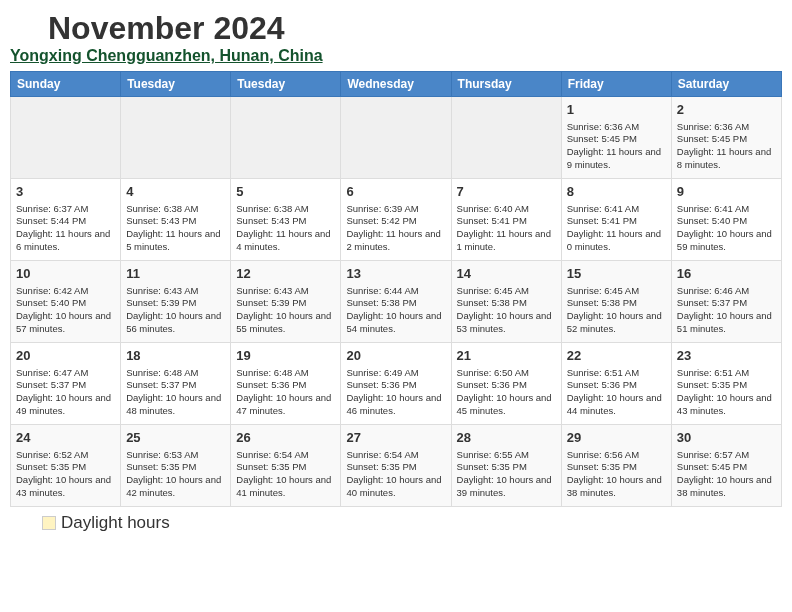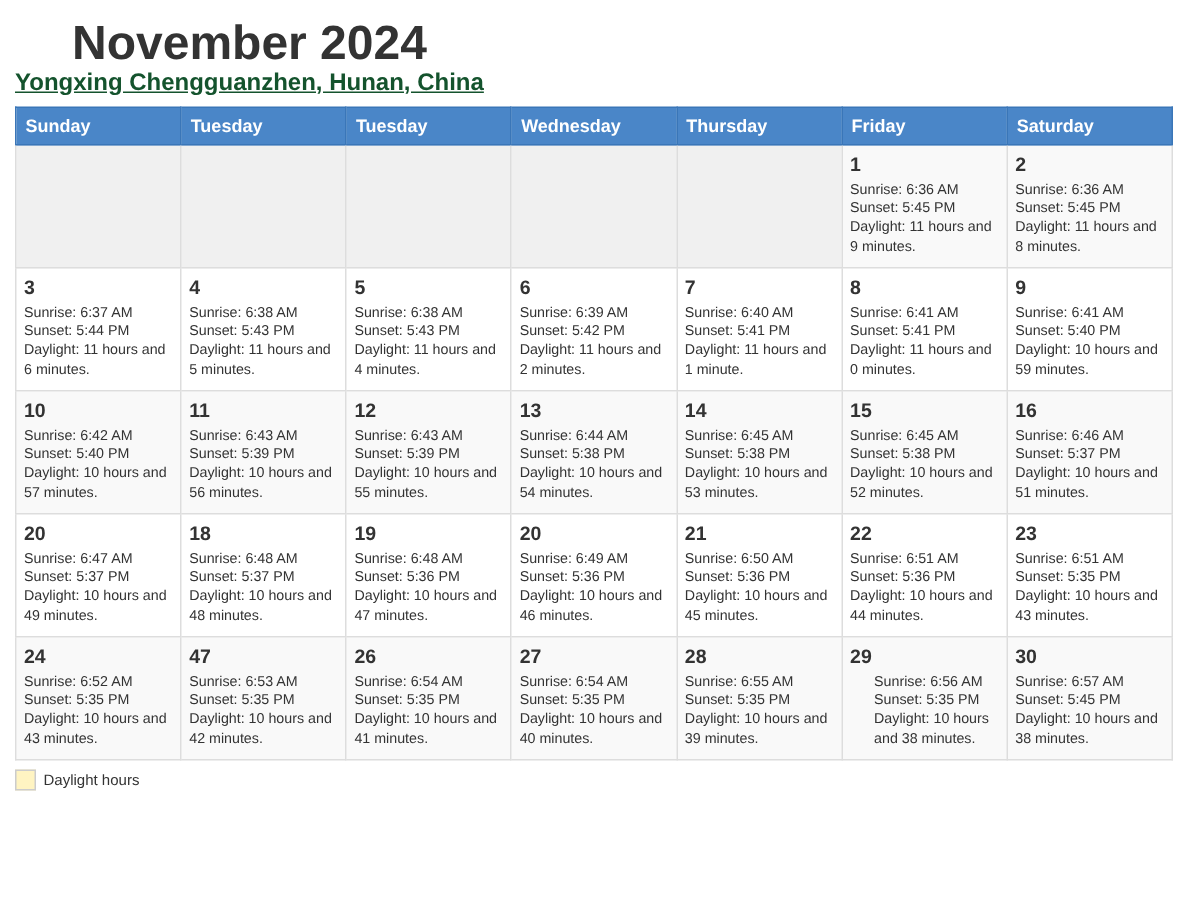"47" span.day-number { text: 47 -> 25 }
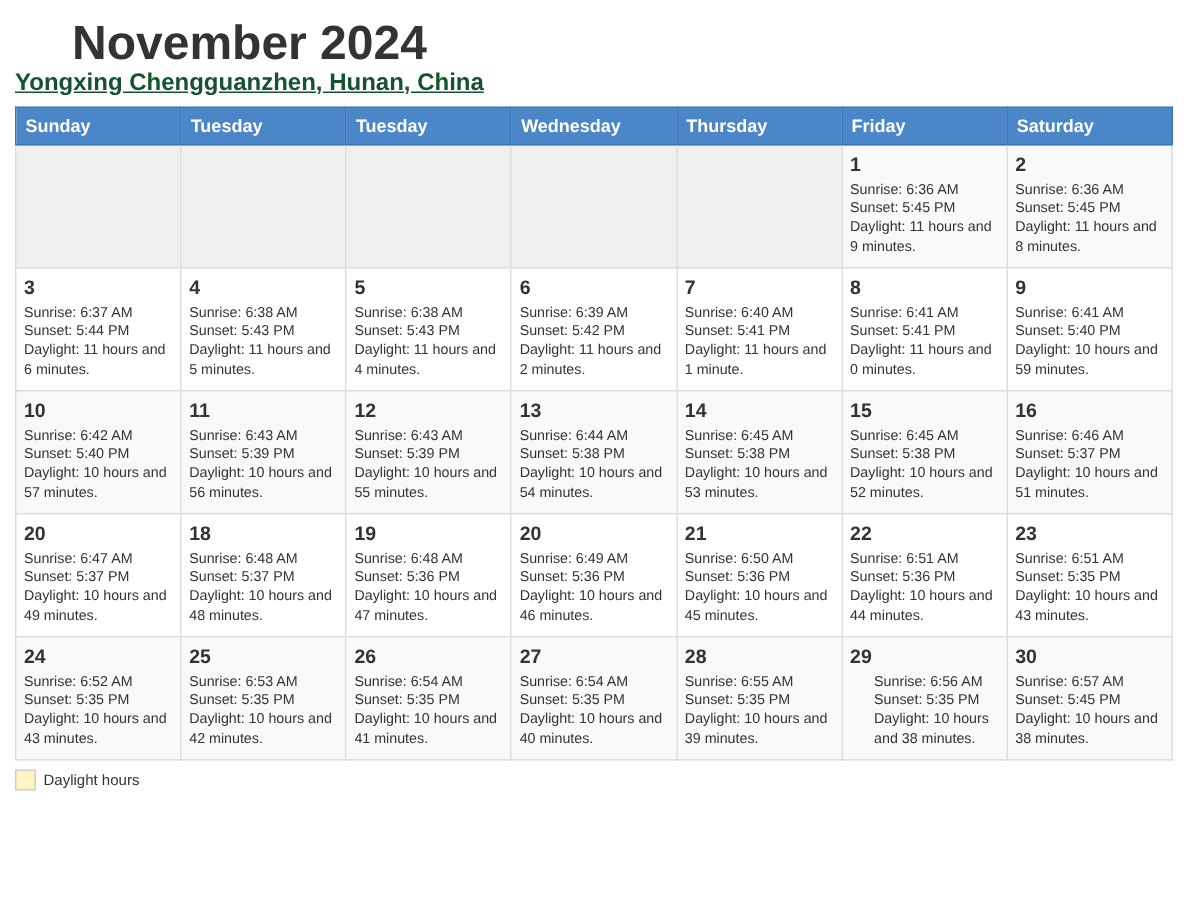"Sunrise: 6:56 AM" div { margin-left: 16px -> none }
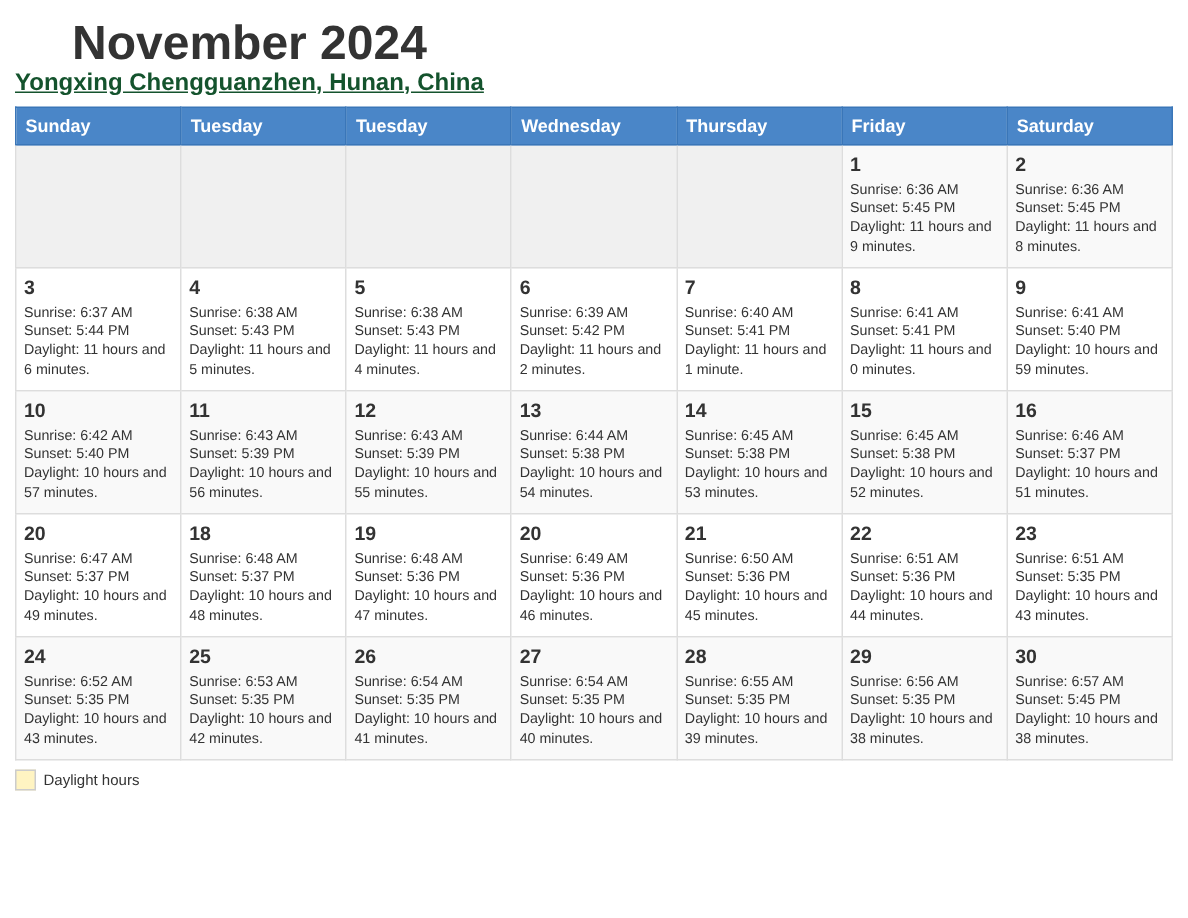"Daylight hours" .legend { font-size: 10px -> 17px; margin-left: none -> 32px }
